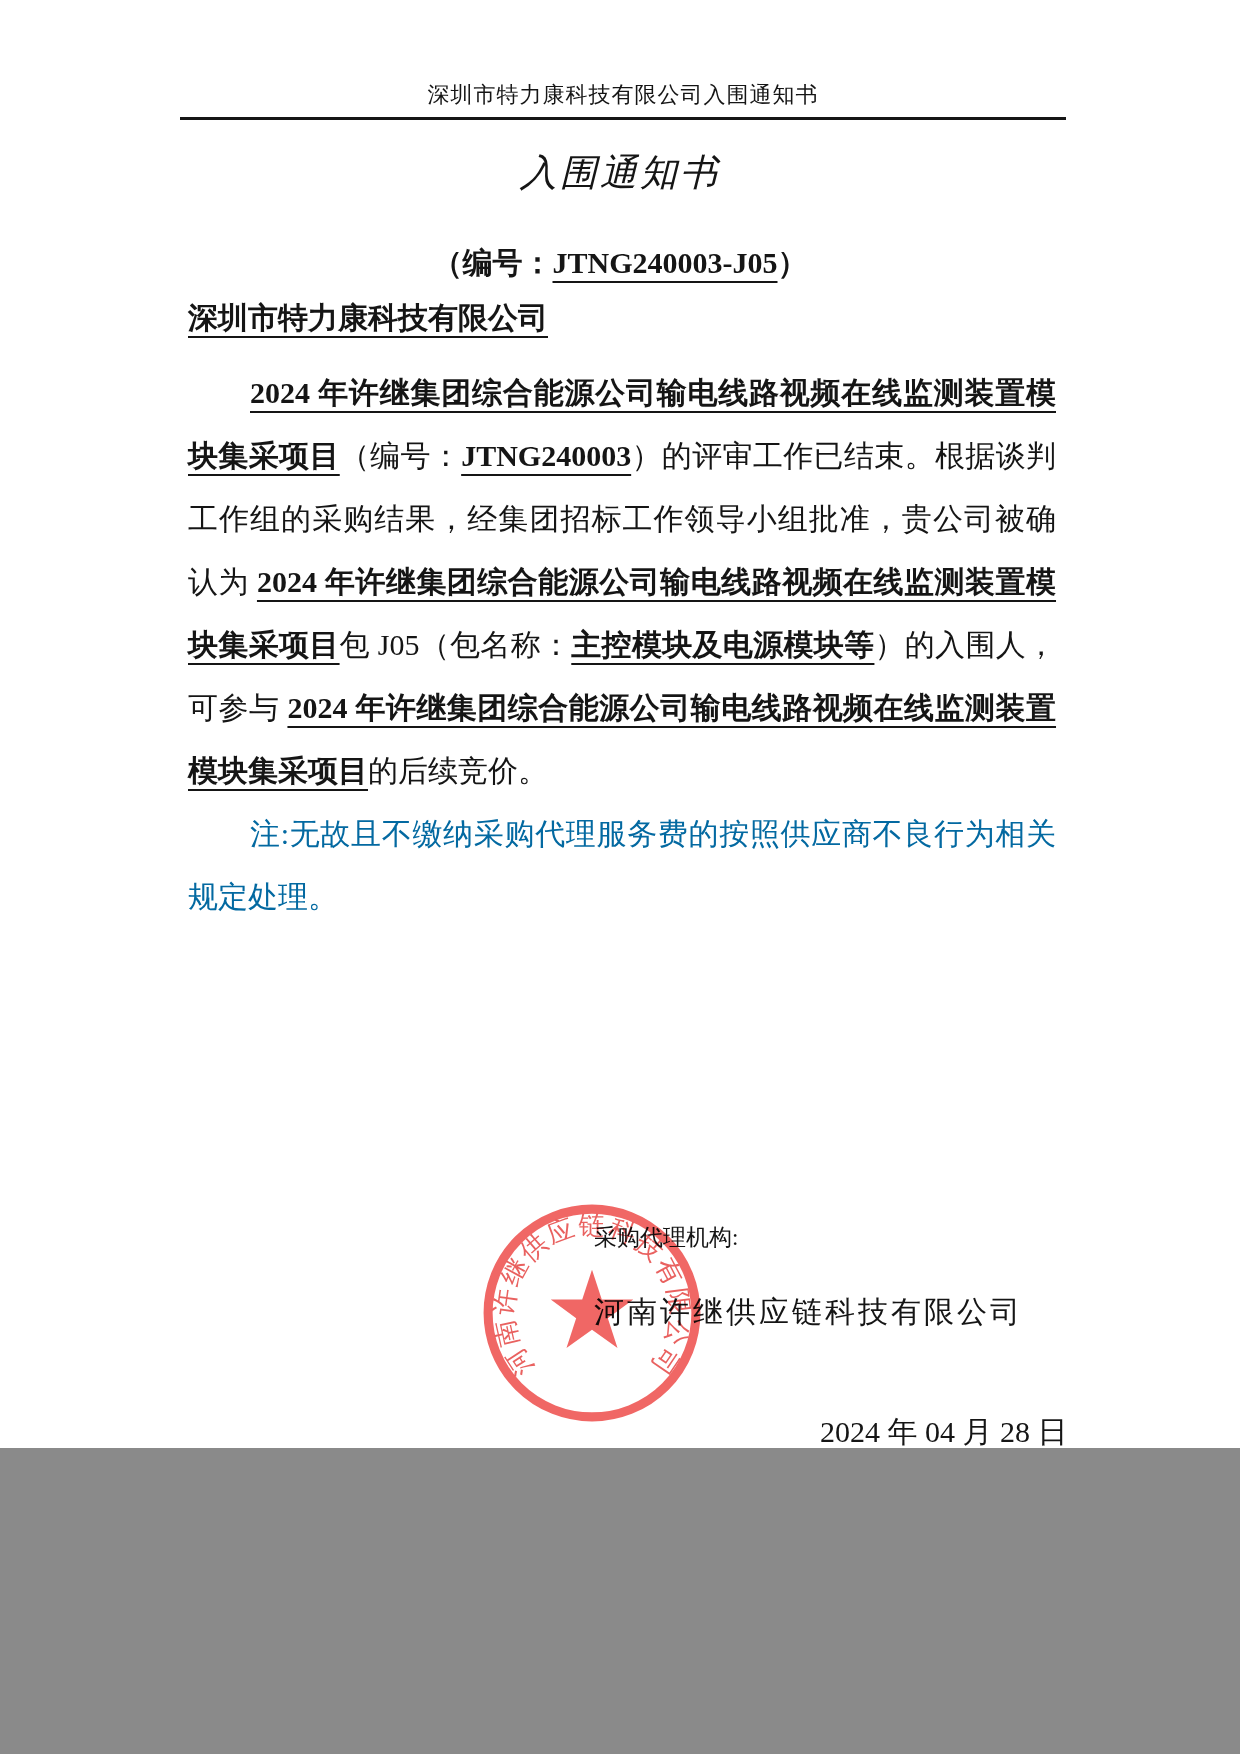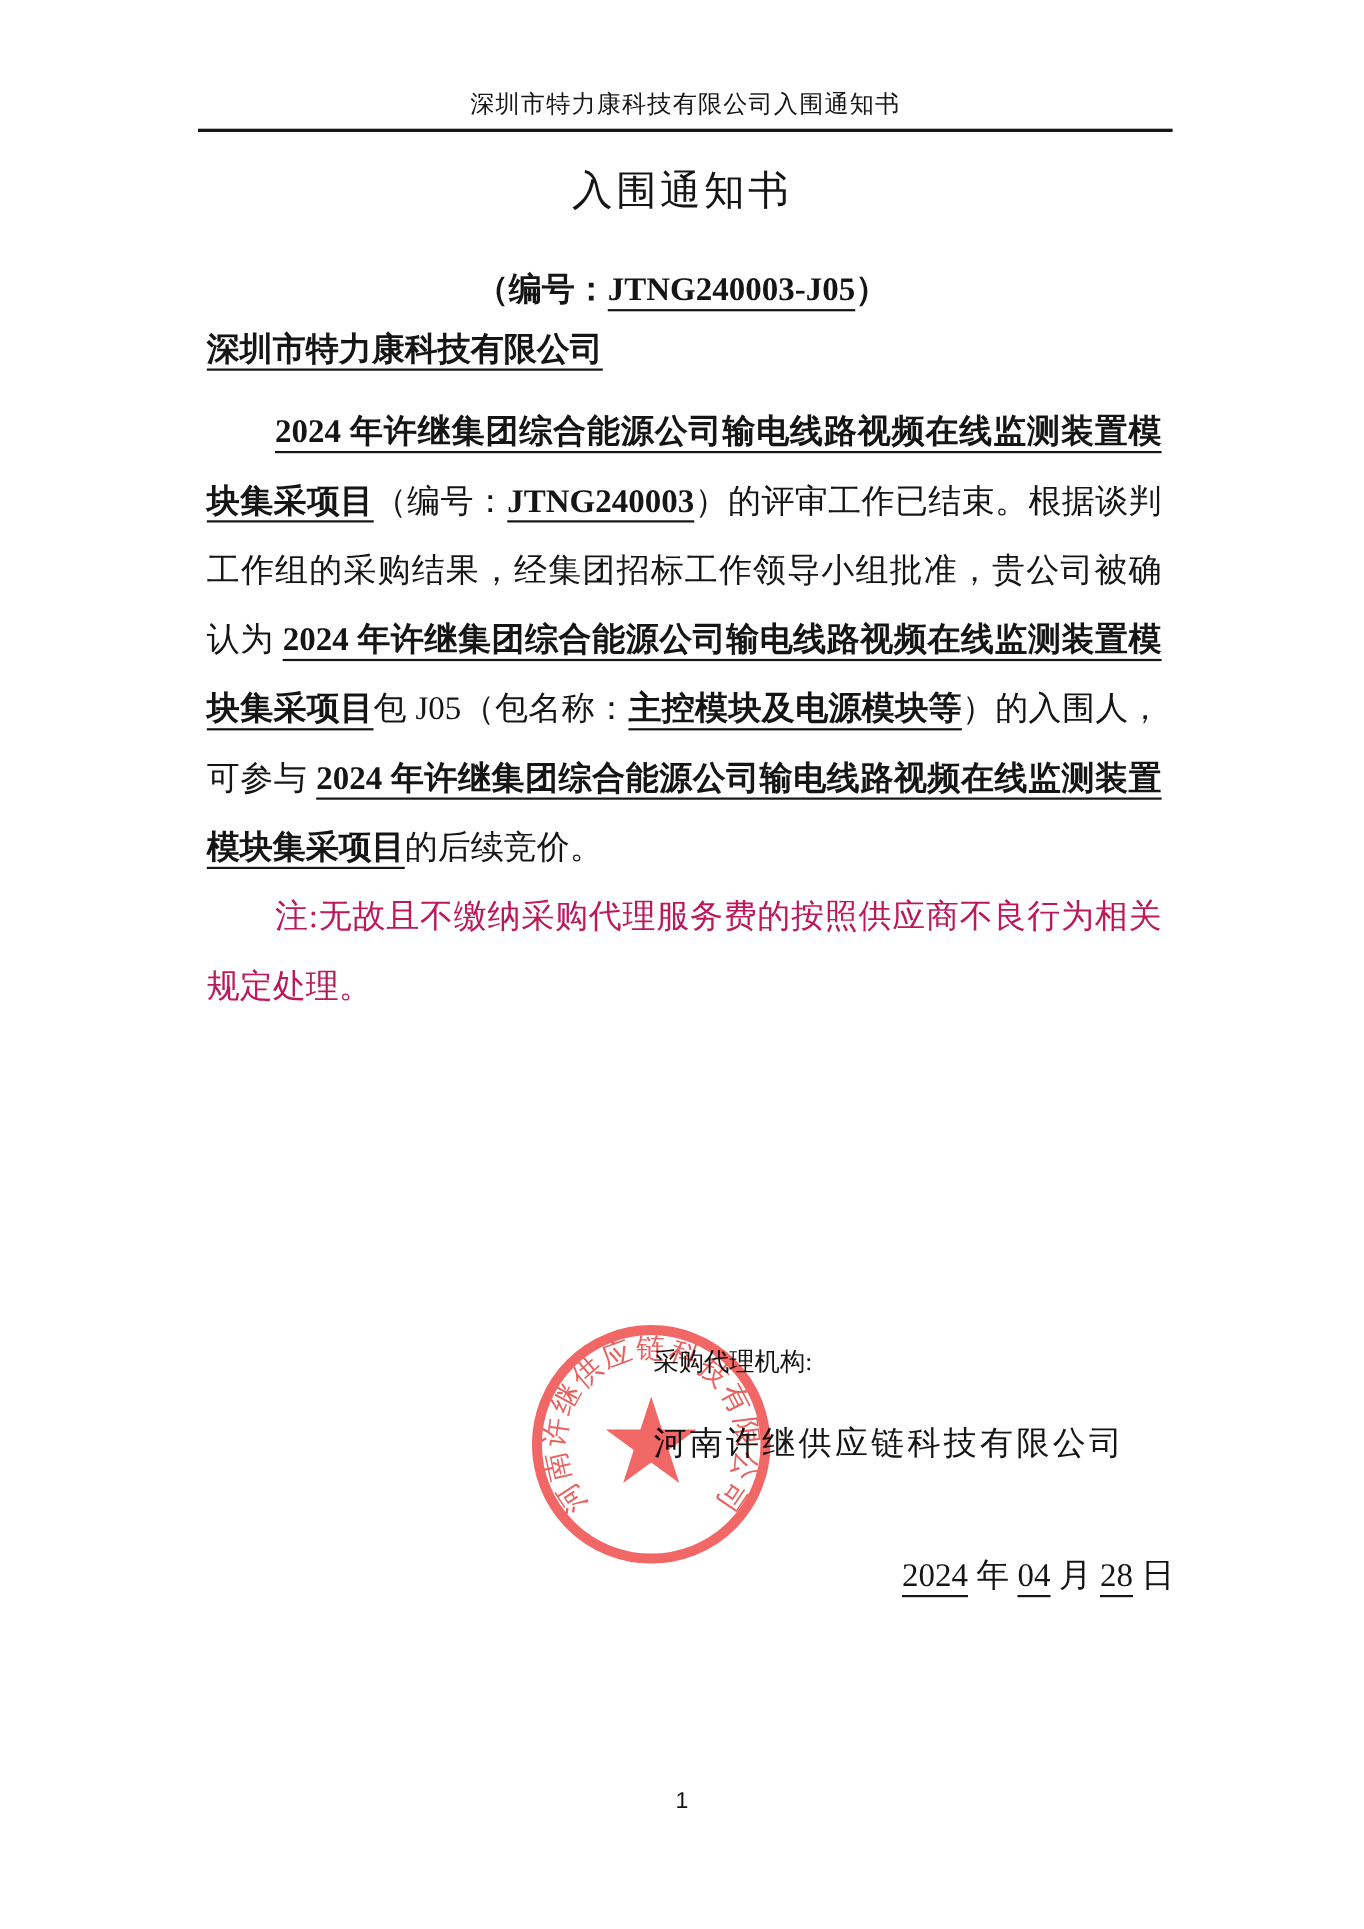"深圳市特力康科技有限公司入围通知书" .page { height: 1754px -> 1448px }
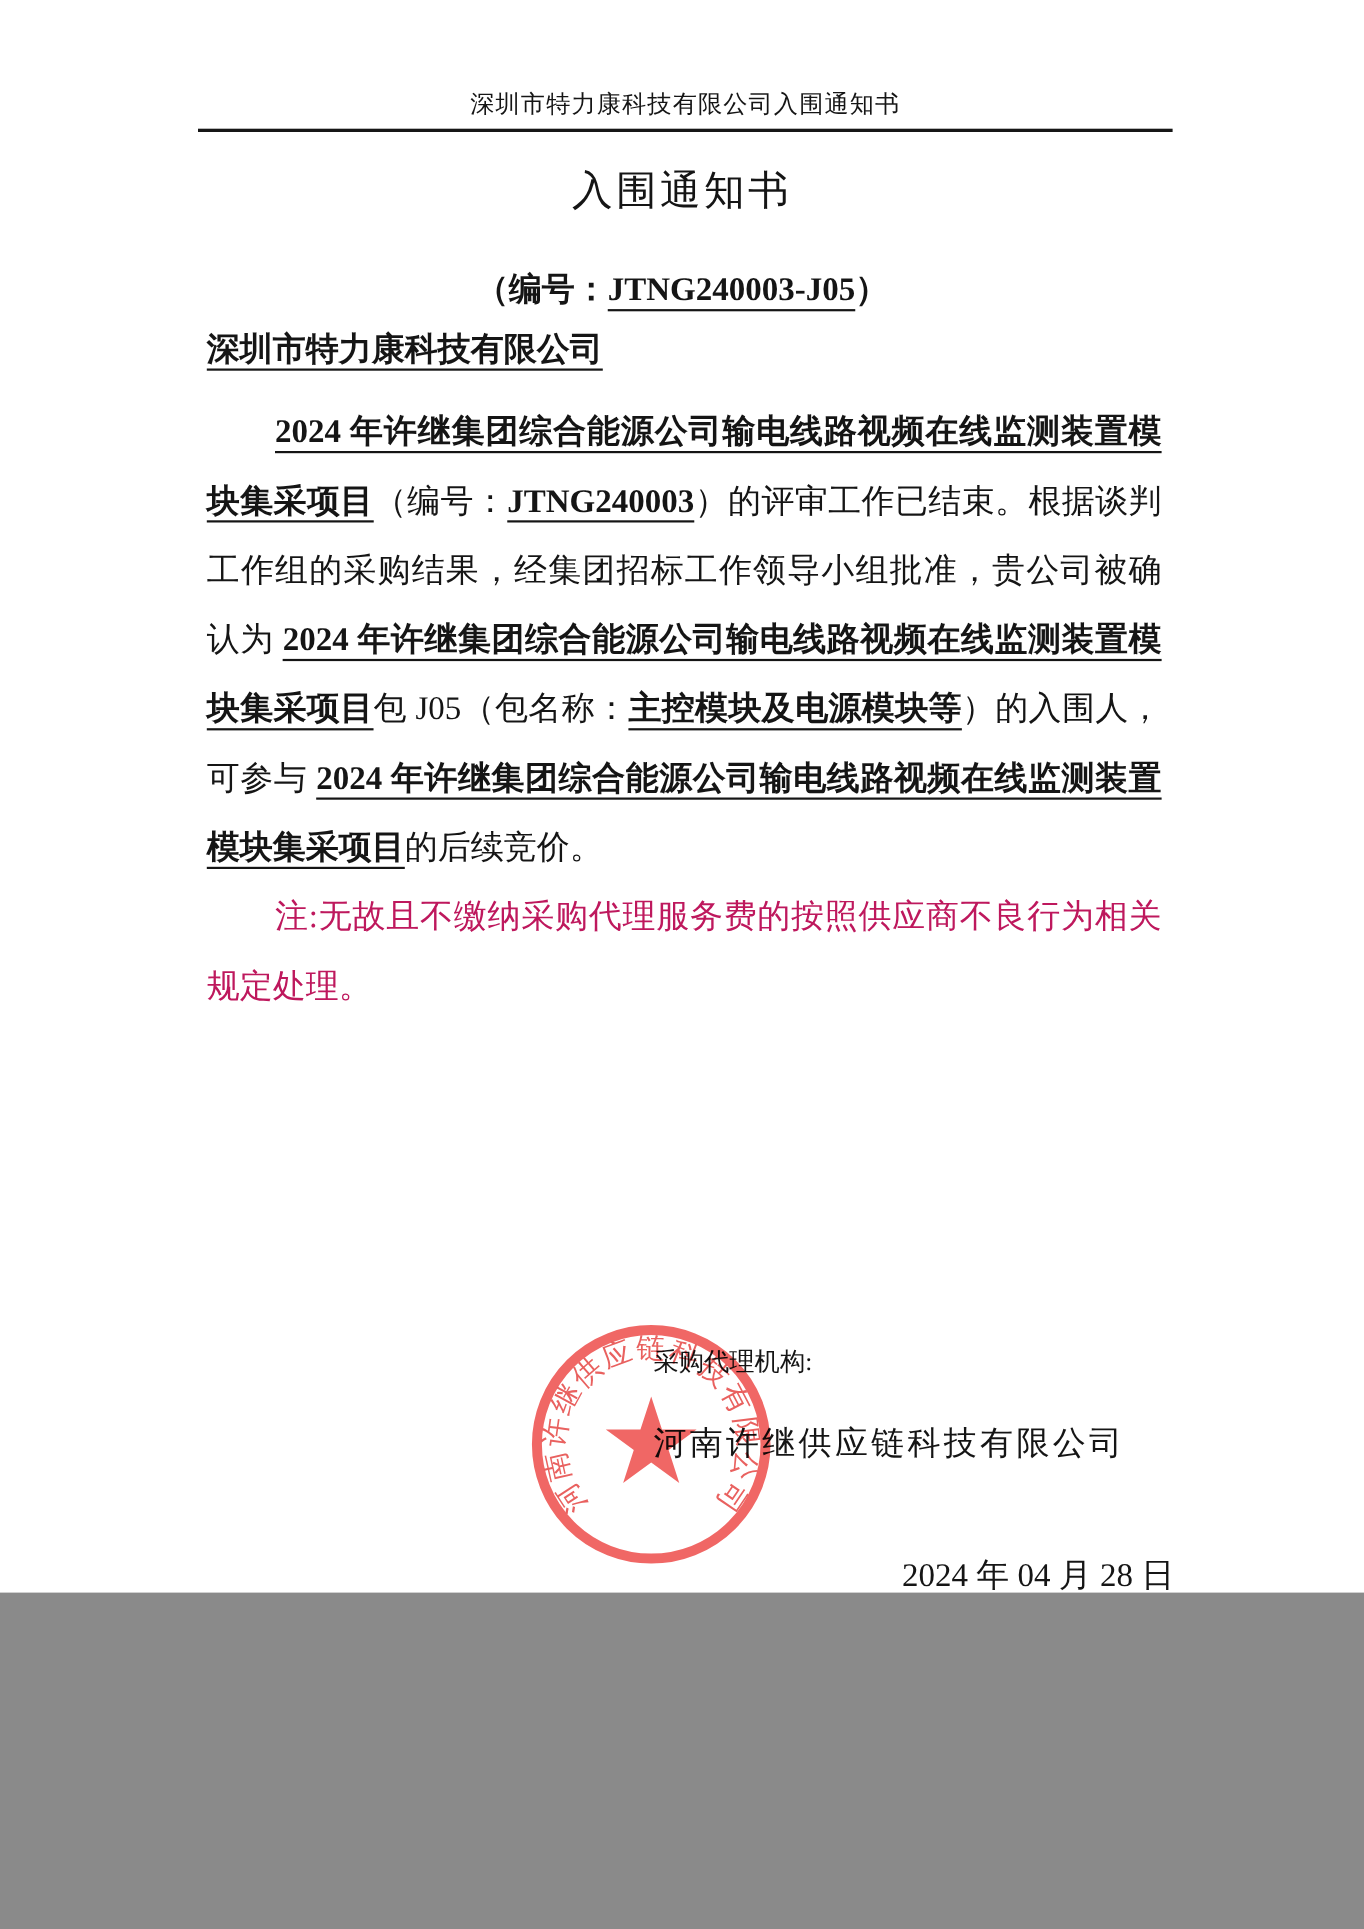"入围通知书" .title { font-style: none -> italic }
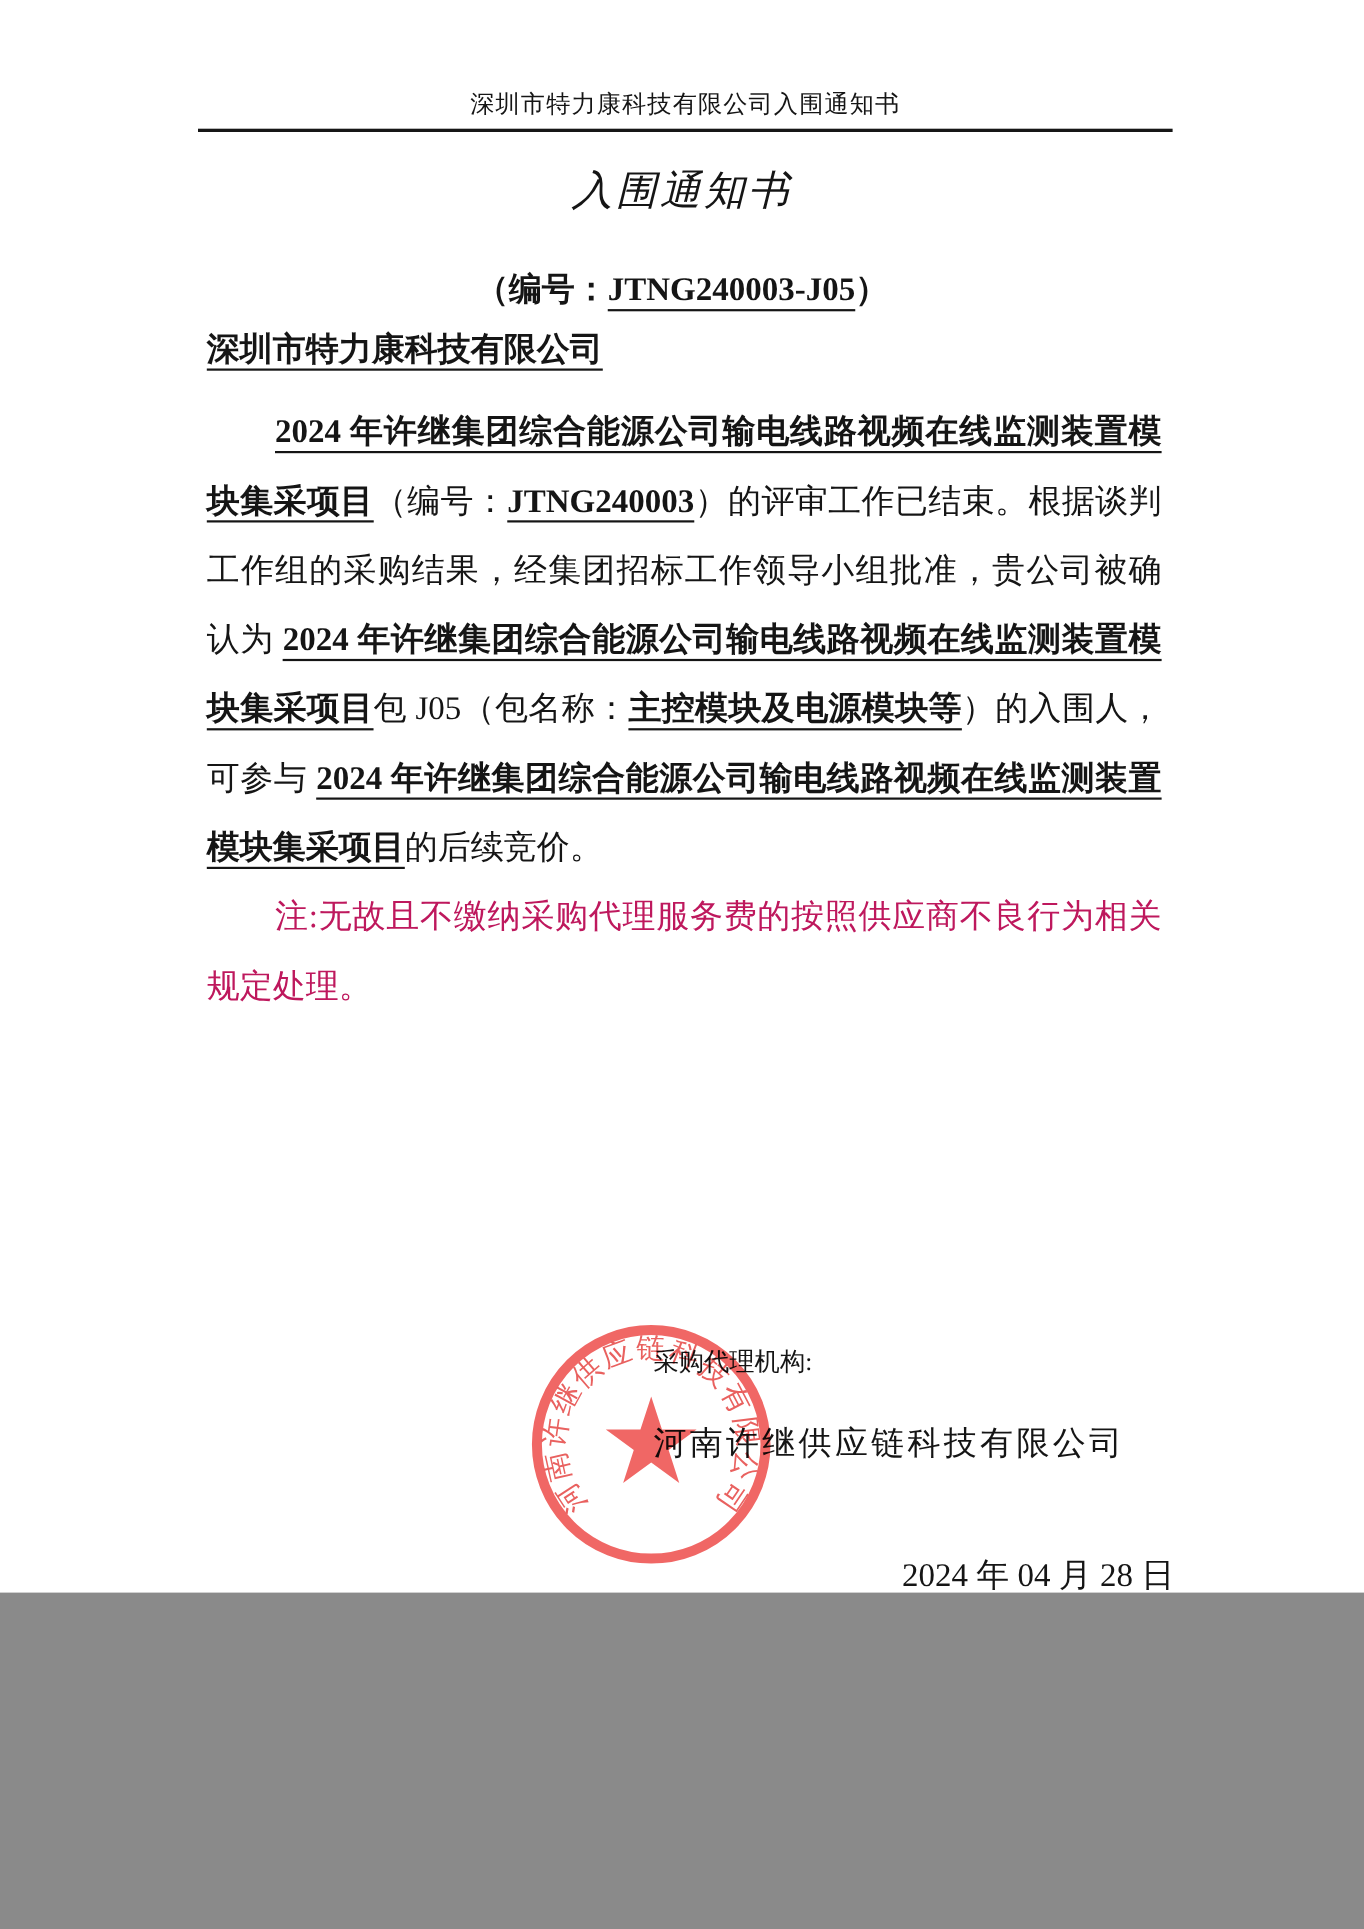"注:无故且不缴纳采购代理服务费的按照供应商不良行为相关规定处理。" .note { color: #be185d -> #0369a1 }
